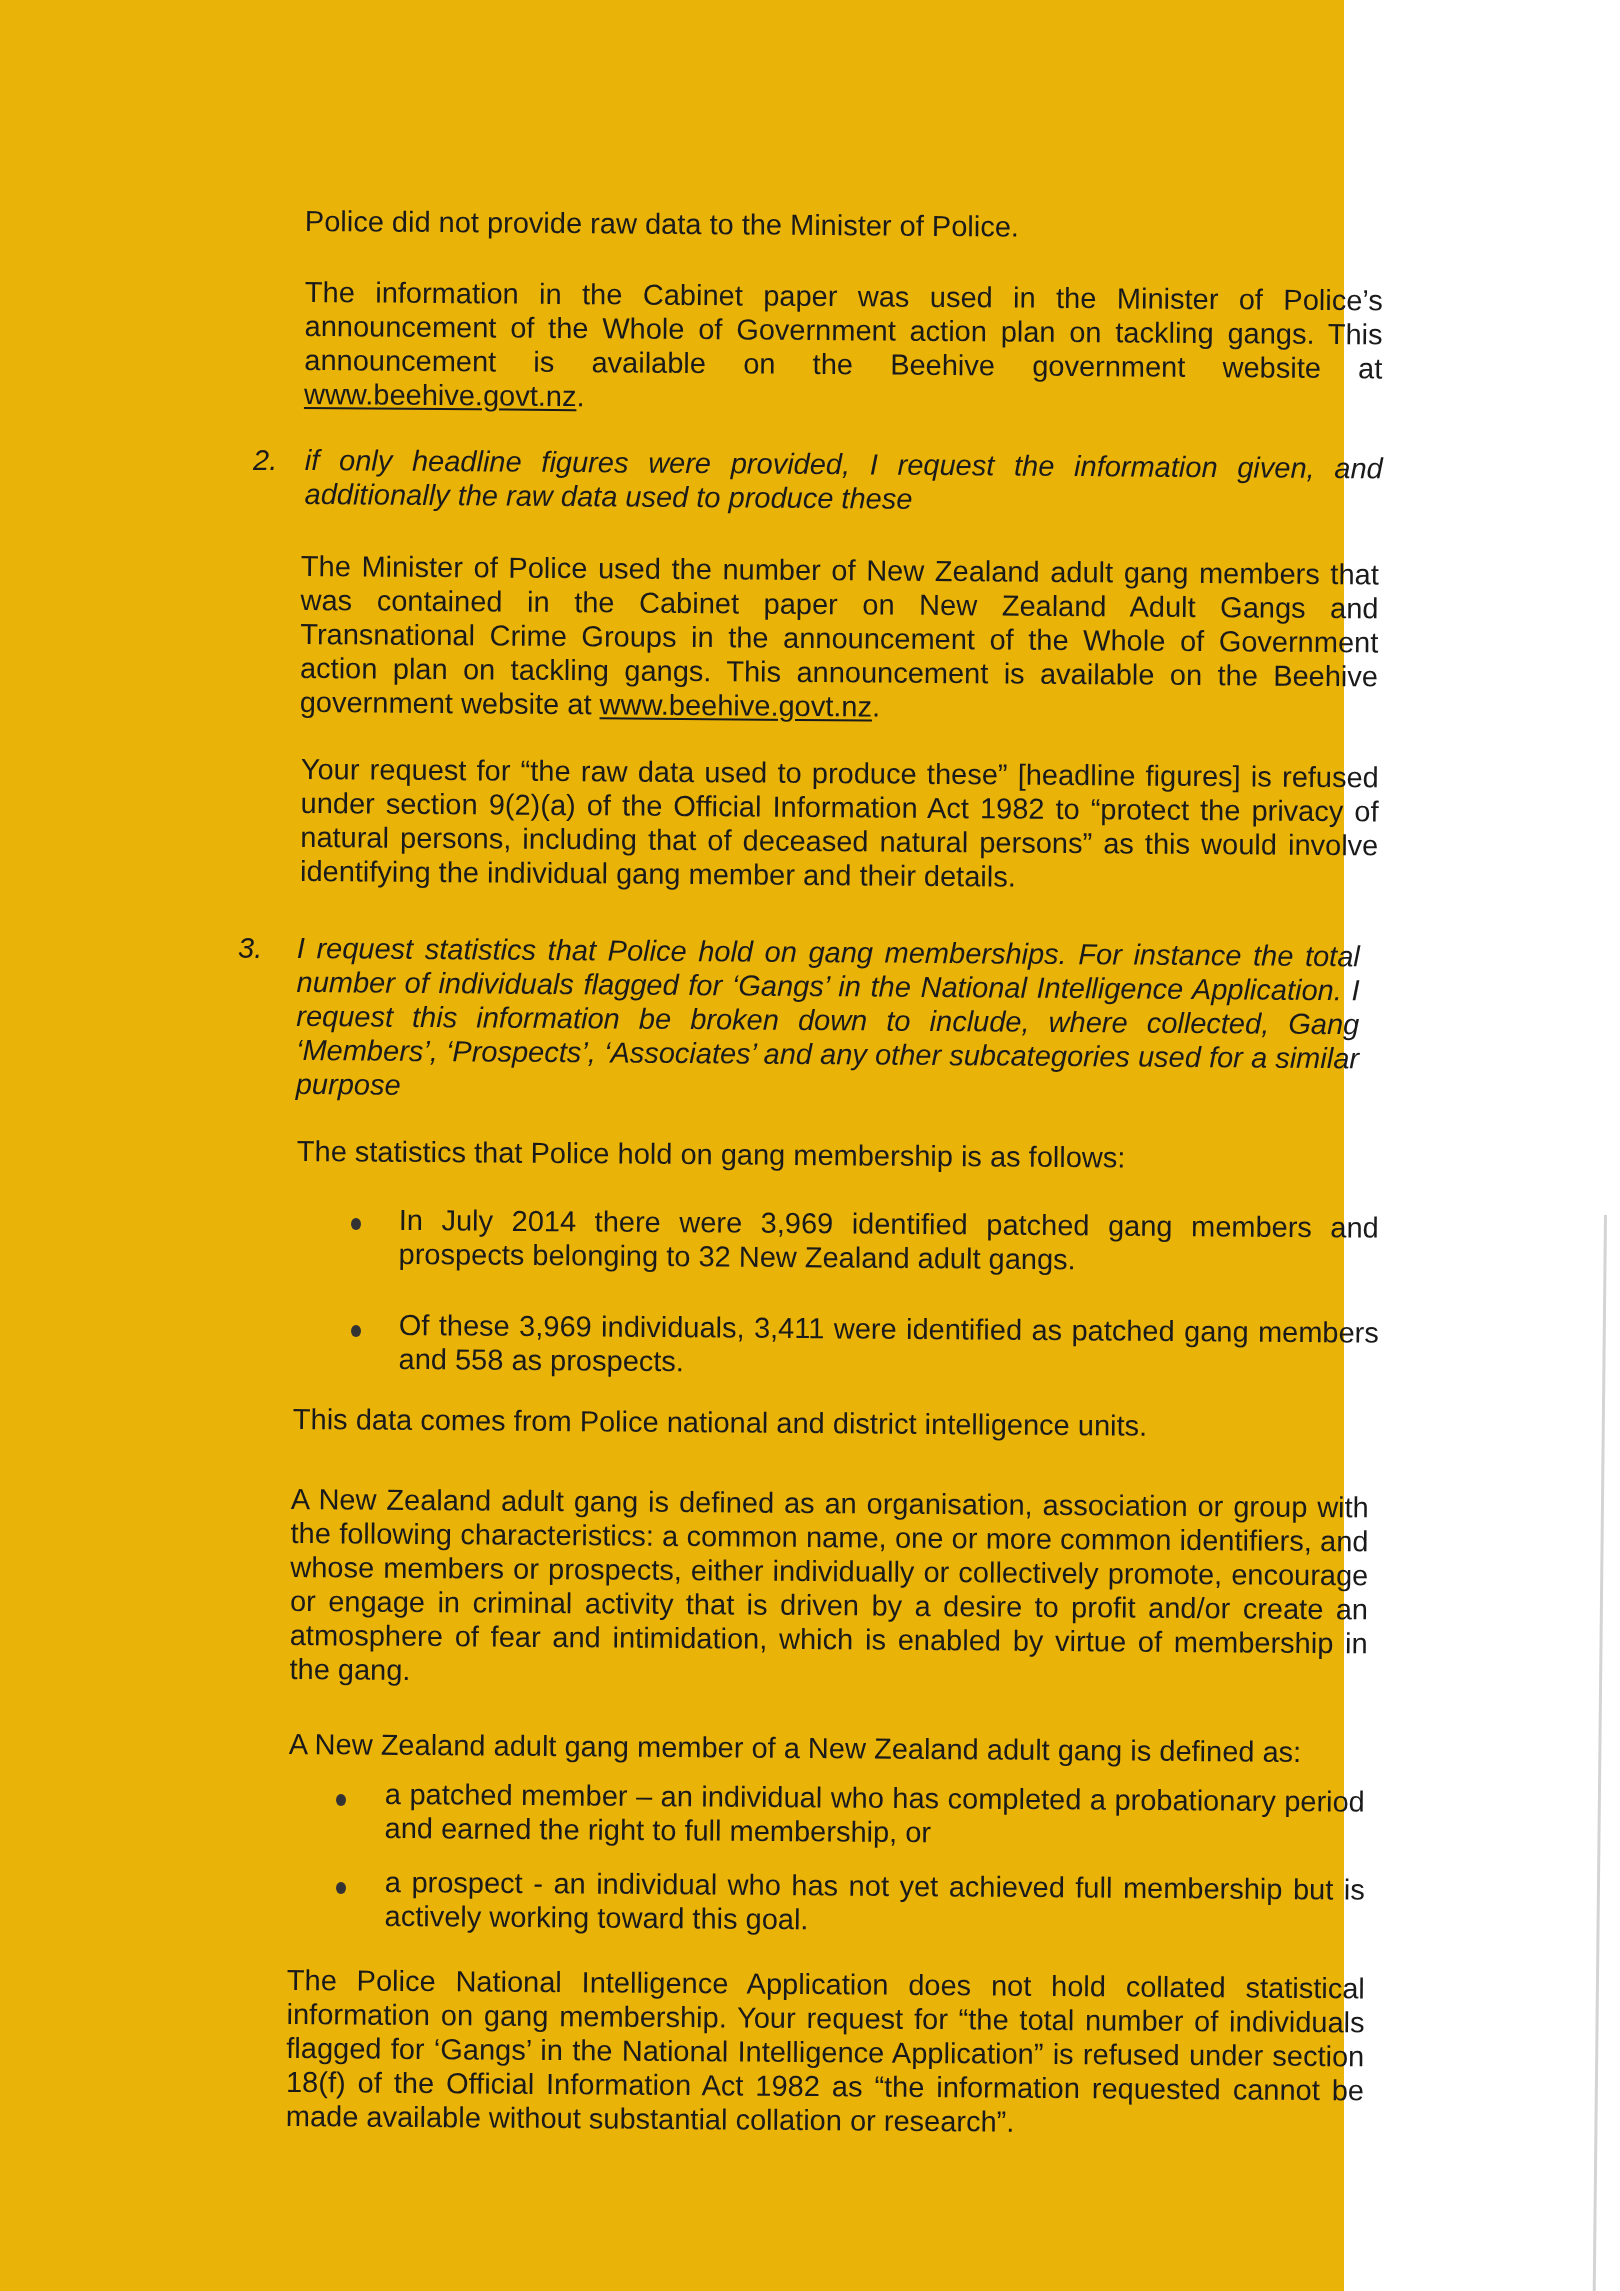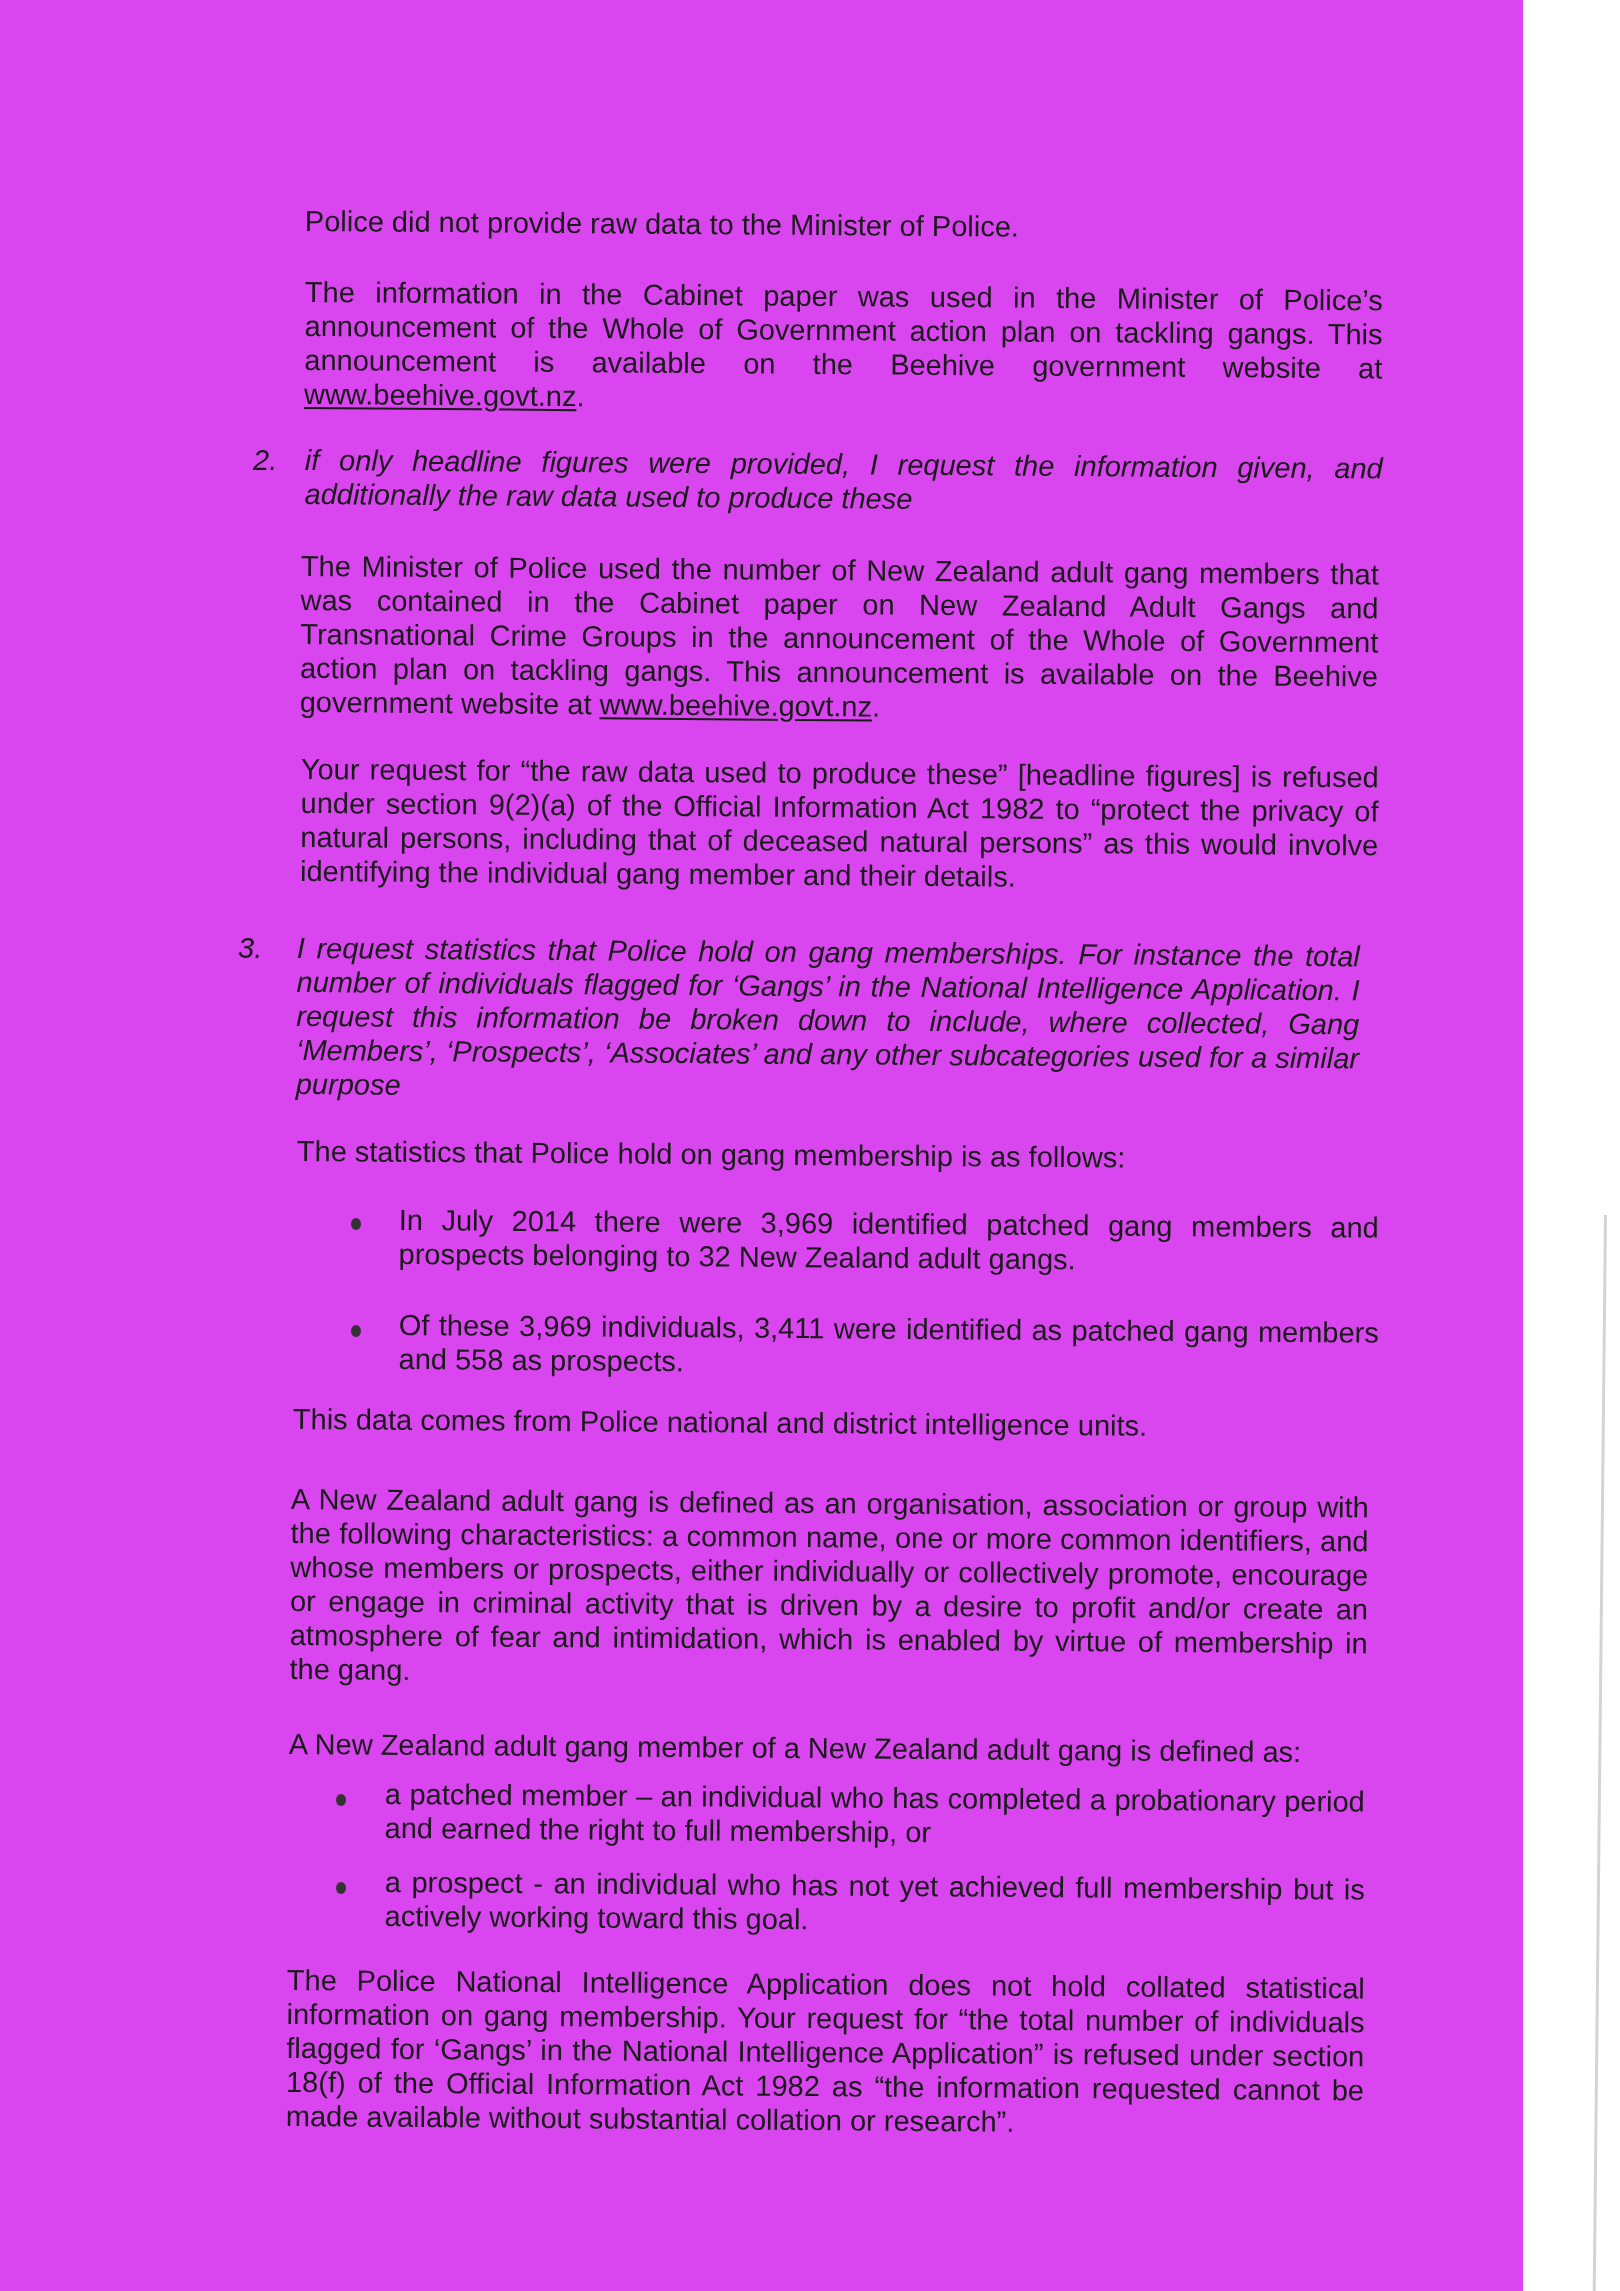"Police did not provide raw" .page { background: #d946ef -> #eab308; width: 1523px -> 1344px }
